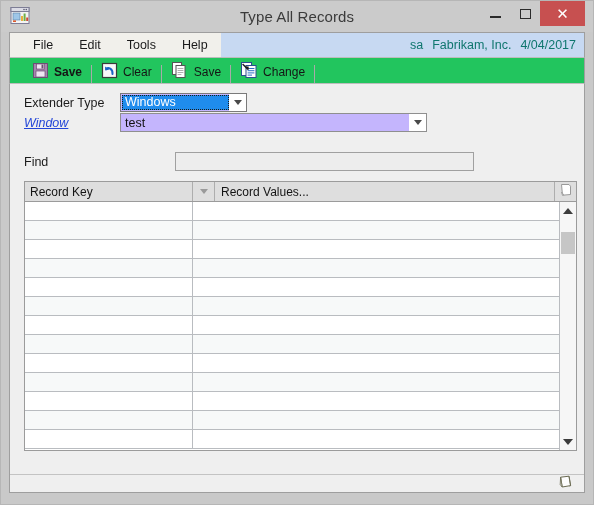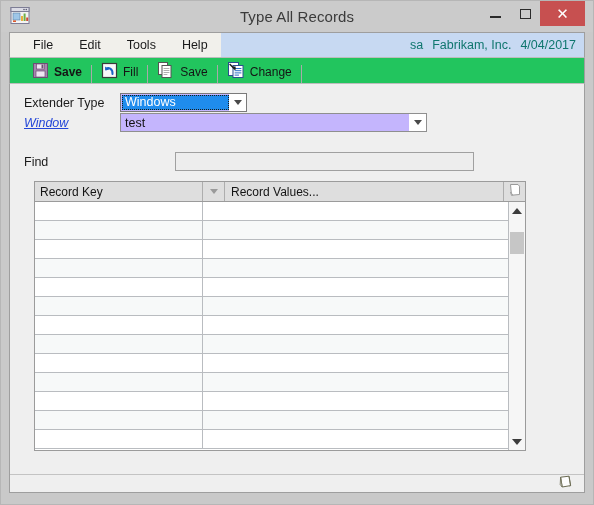"Fill" span.tb-label { text: Fill -> Clear }
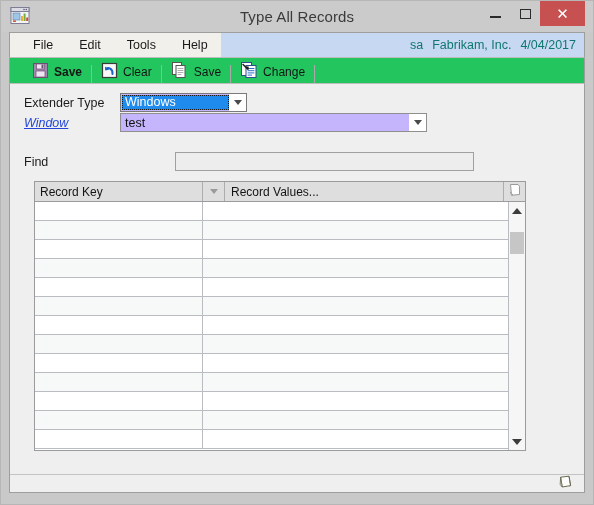"Record Key" .grid { left: 24px -> 14px; width: 492px -> 553px }
